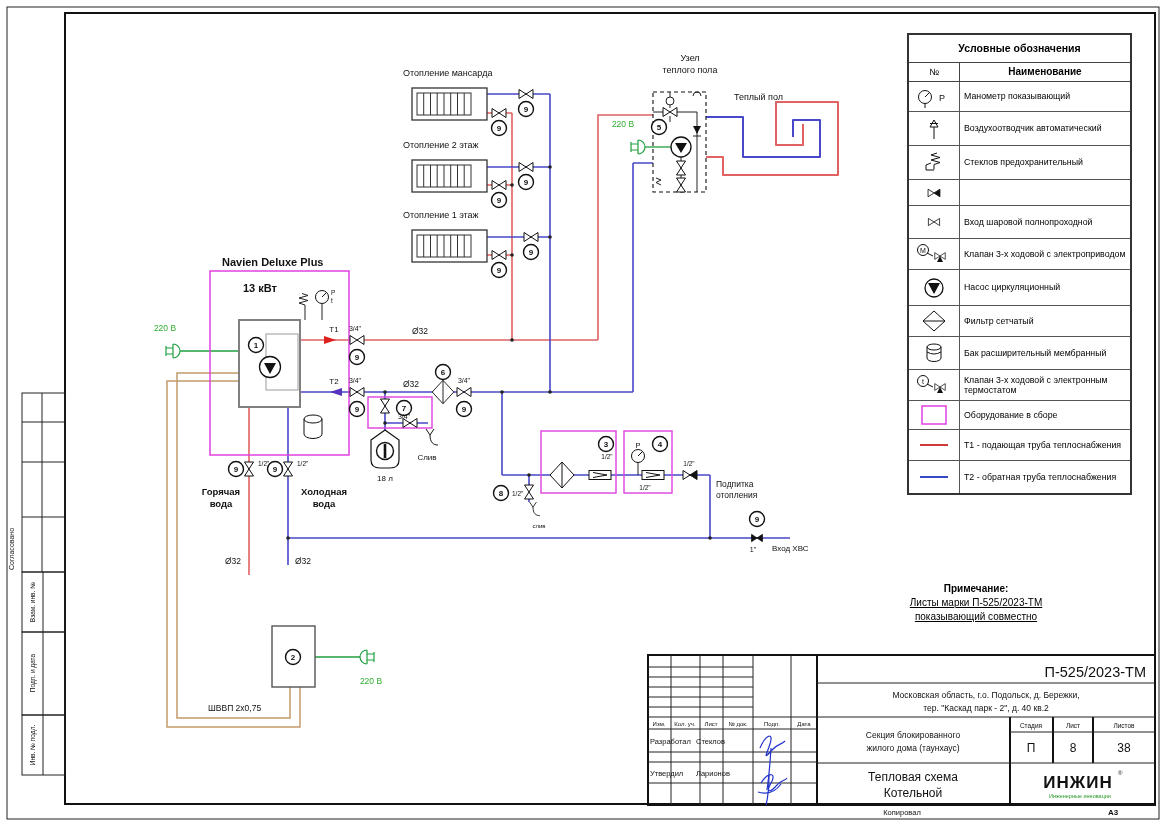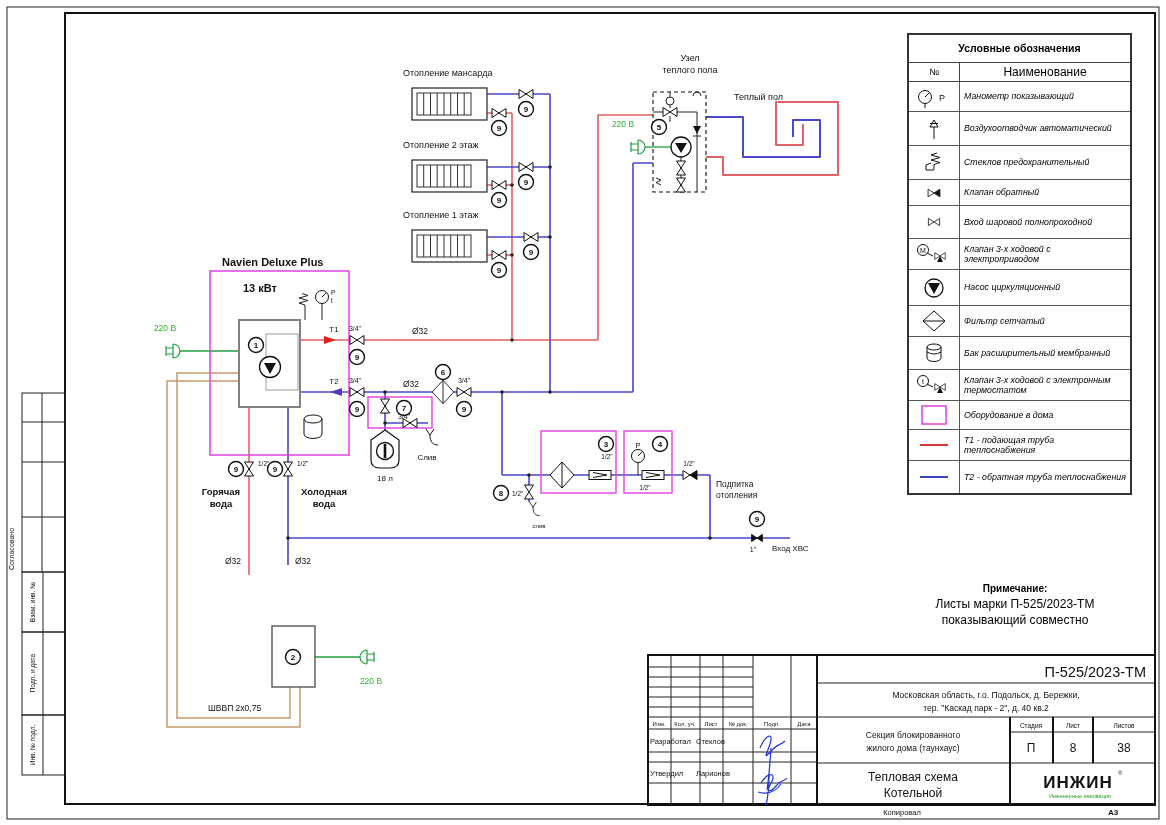"Наименование" #legend .hdr .c2 { font-size: 12px -> 10px; font-weight: normal -> bold }
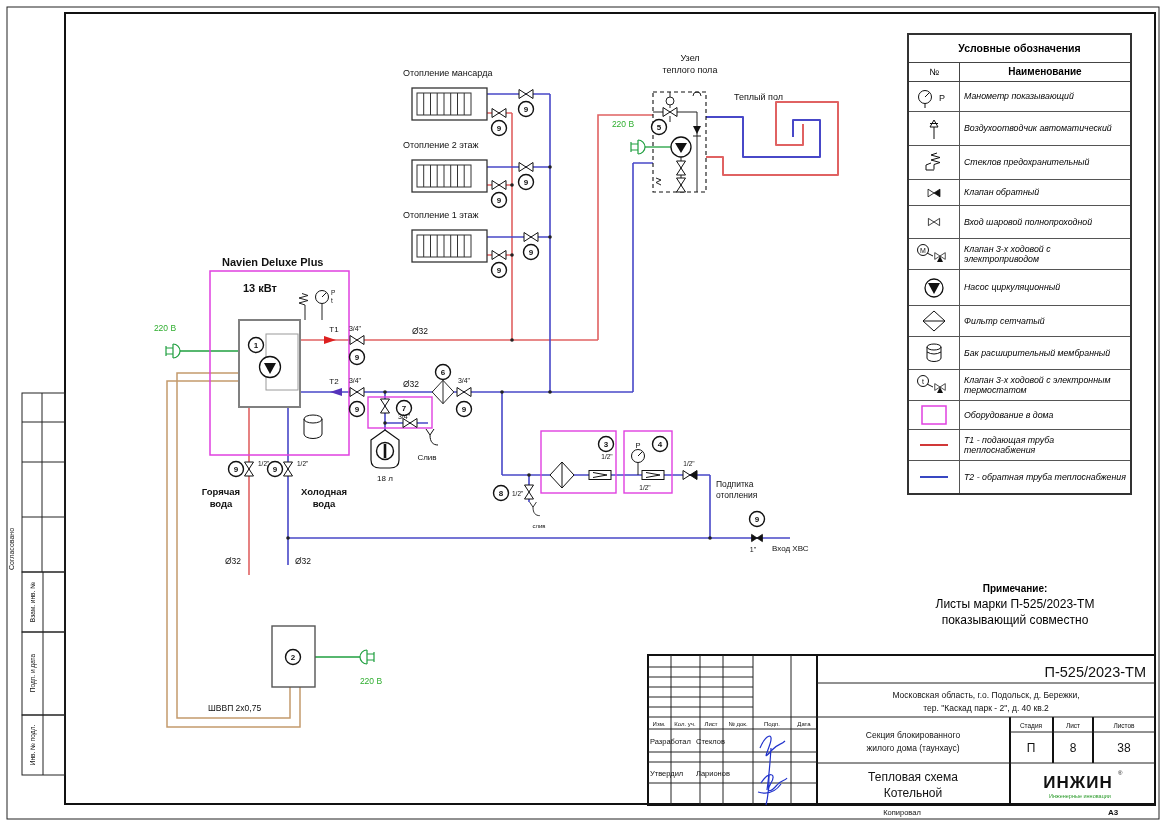"Манометр показывающий" #legend .nm { font-style: italic -> none }
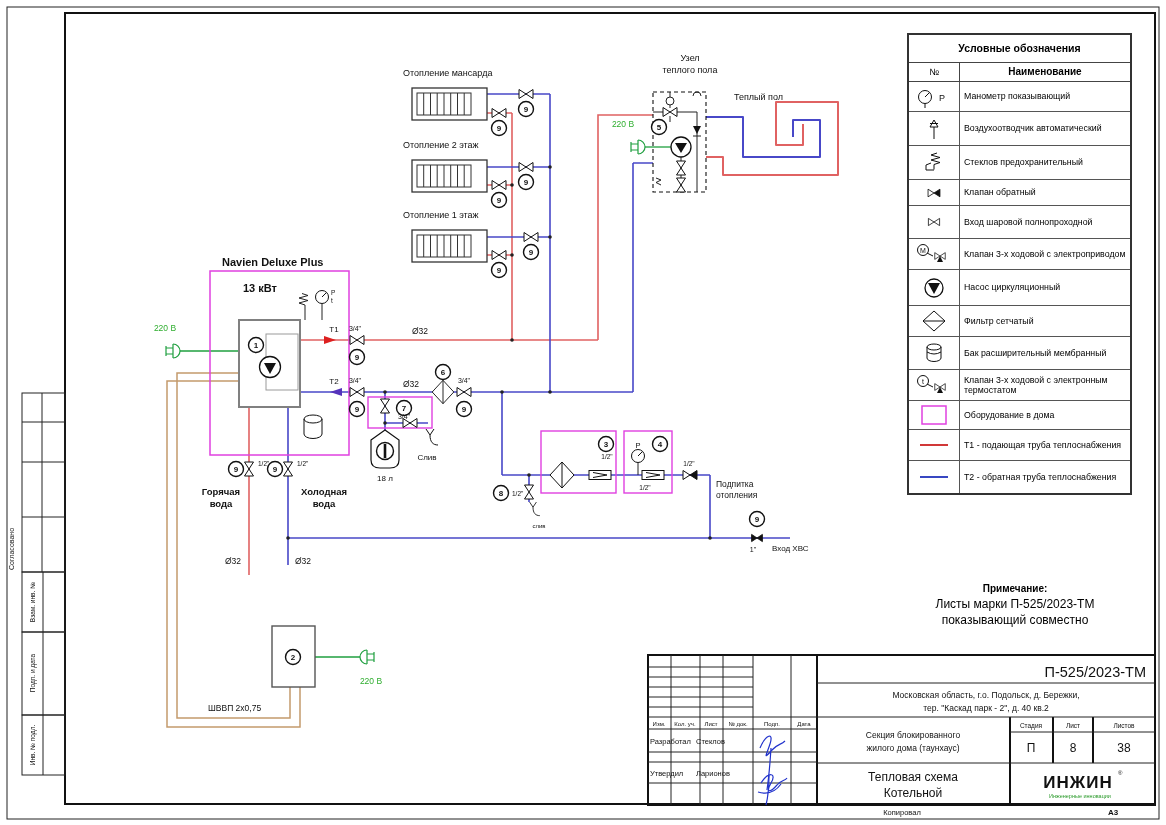"Клапан обратный" div.nm { html: <div>Клапан обратный</div> -> none }
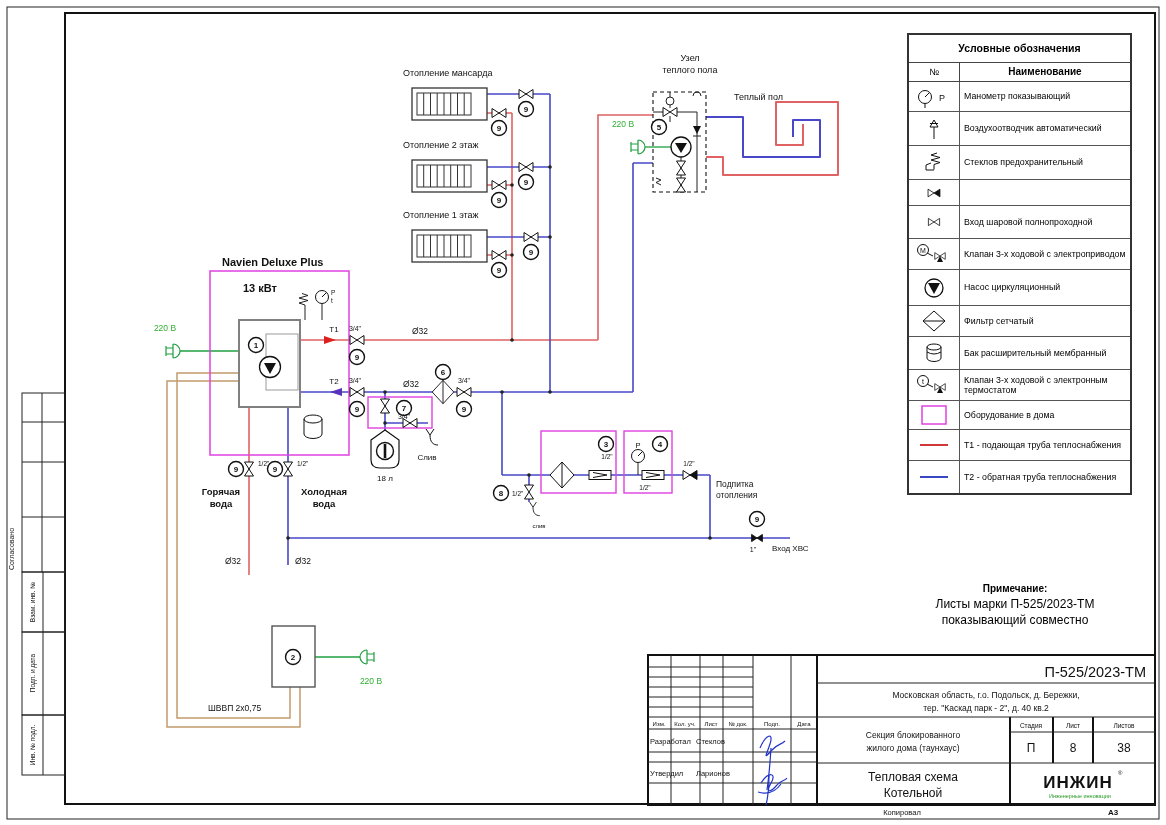"Оборудование в дома" div.nm { text: дома -> сборе }
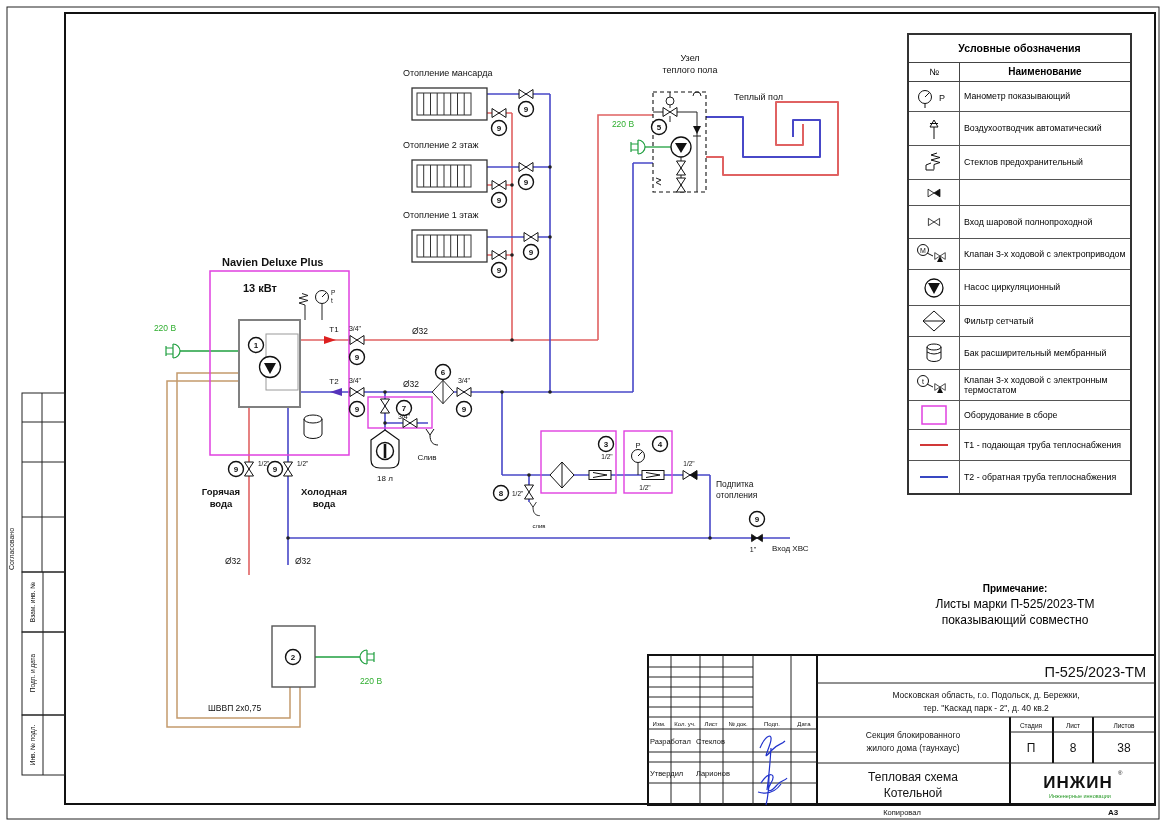"Примечание:" #note { left: 925px -> 886px }
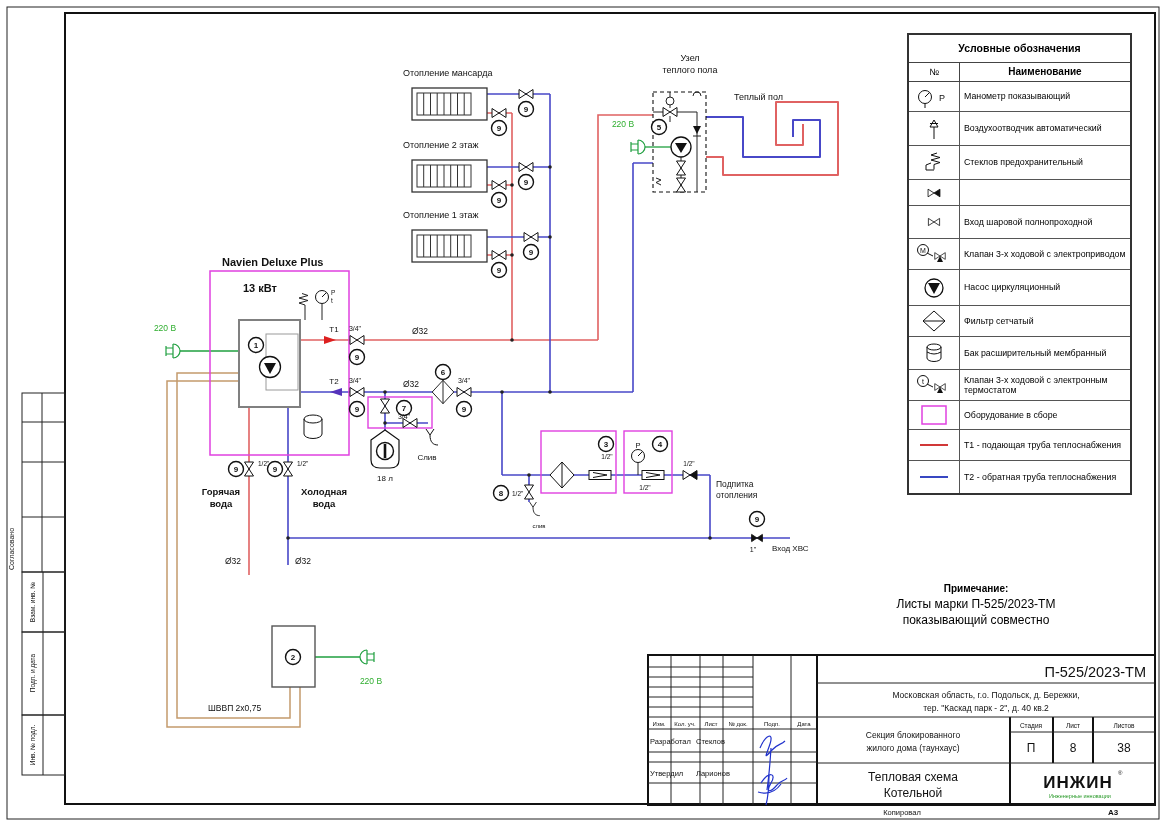"Листы марки П-525/2023-ТМ" #note .nl { font-size: 12px -> 10px; text-decoration: none -> underline }
